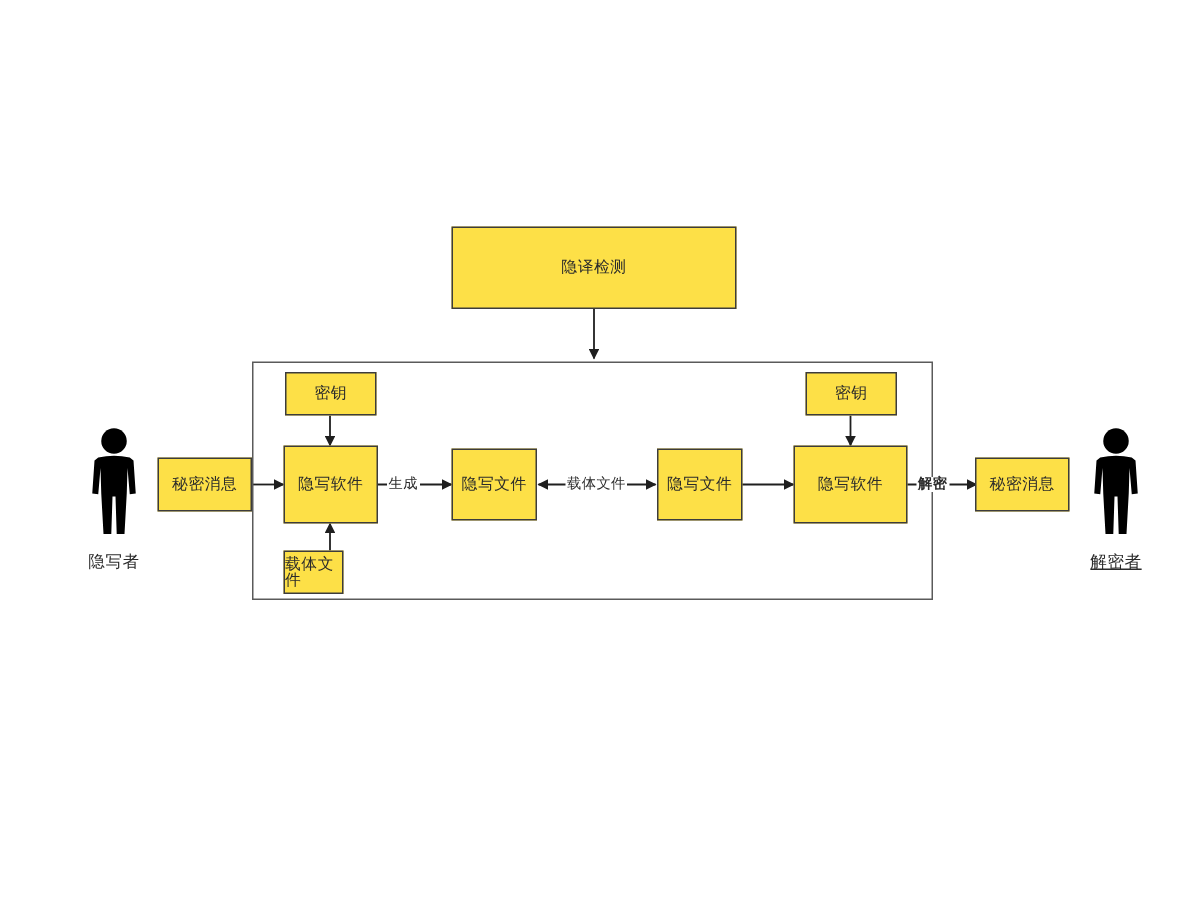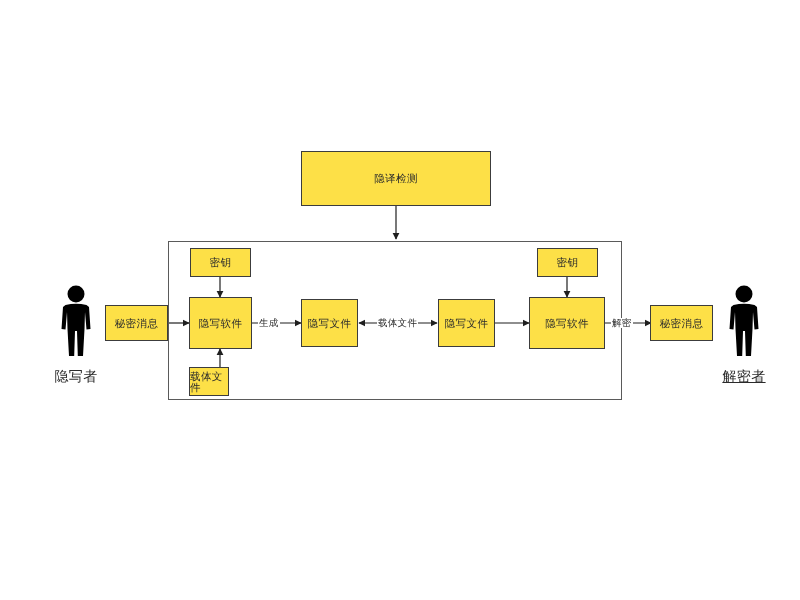"解密" div.edge-label { font-weight: none -> bold }
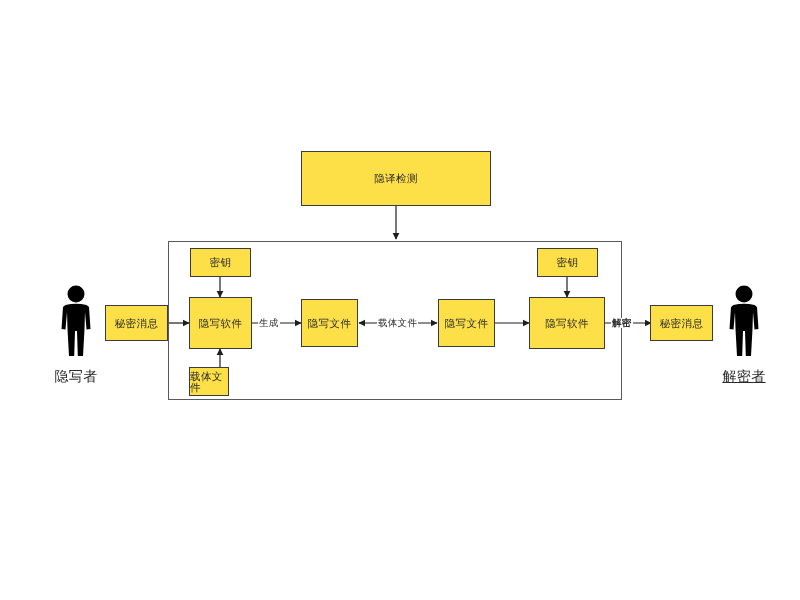"隐写者" .actor-label { font-size: 14px -> 11px }
